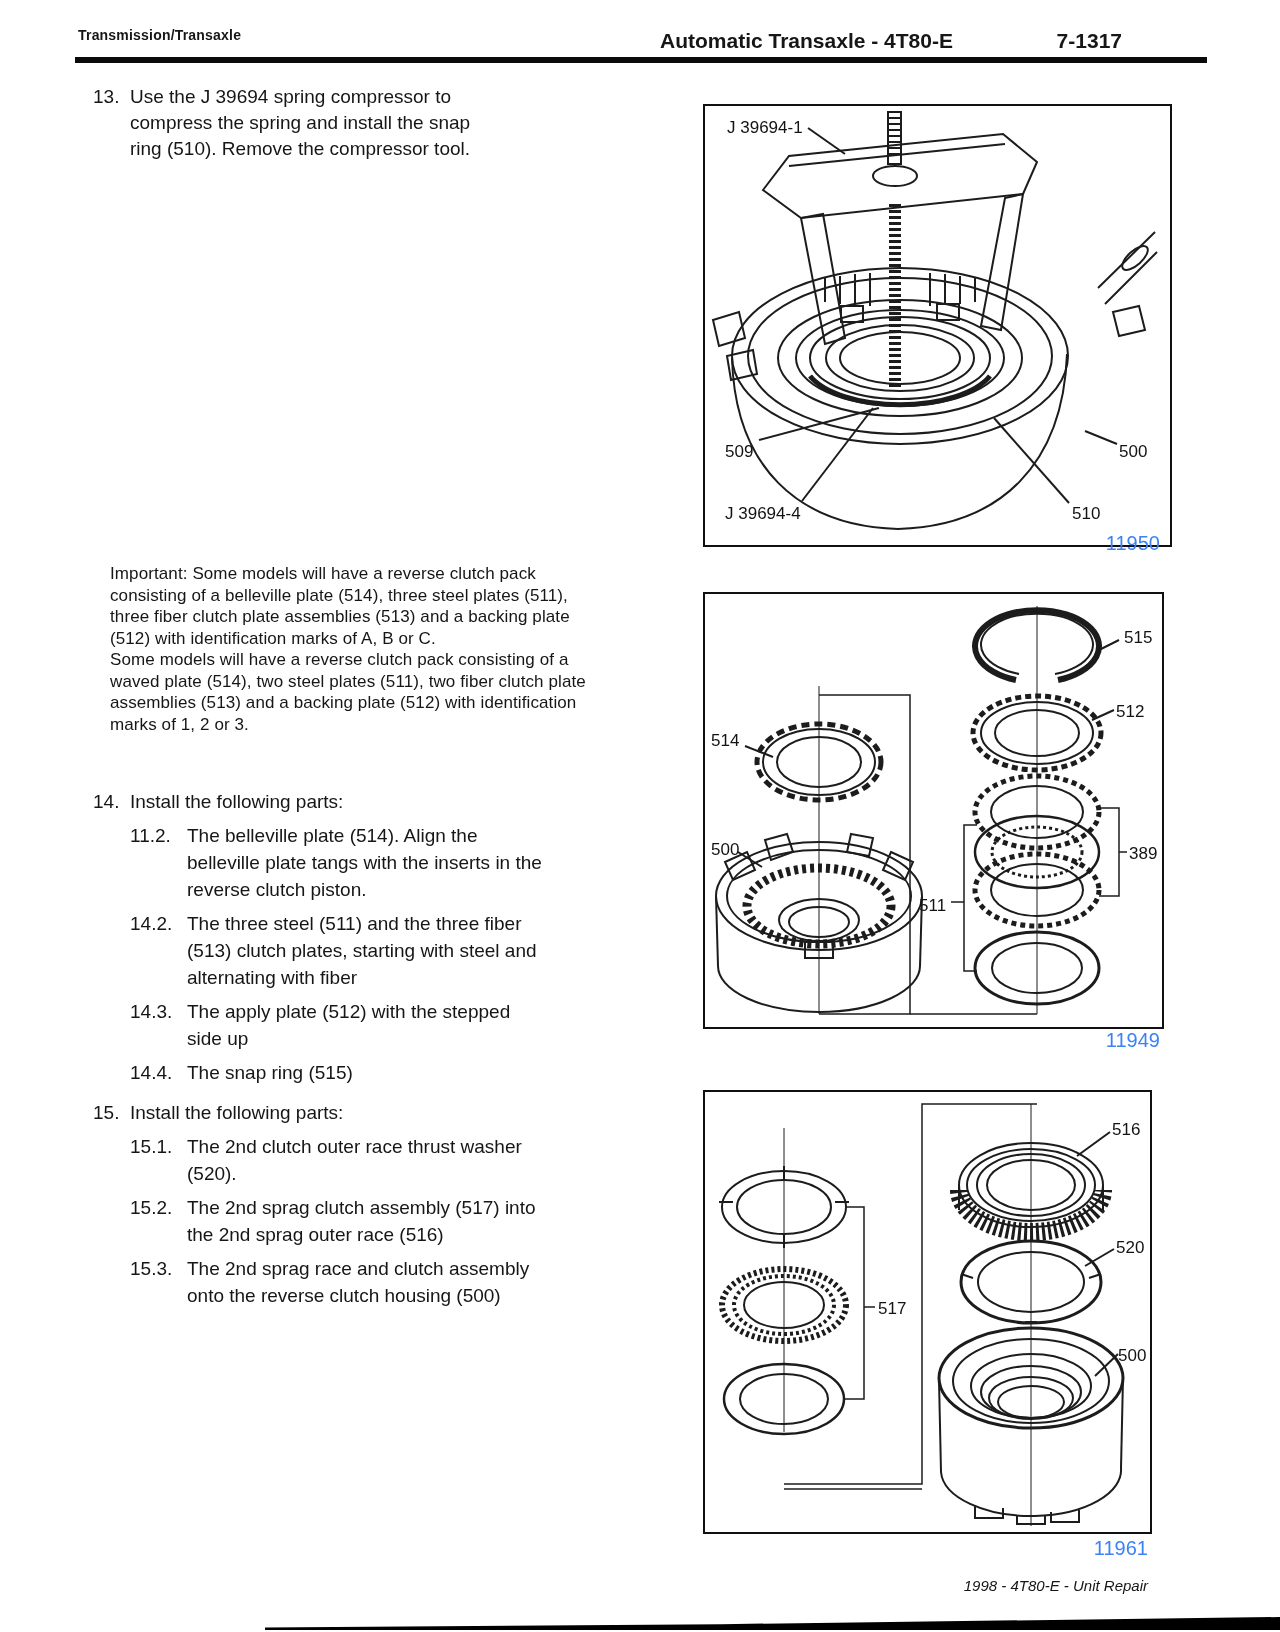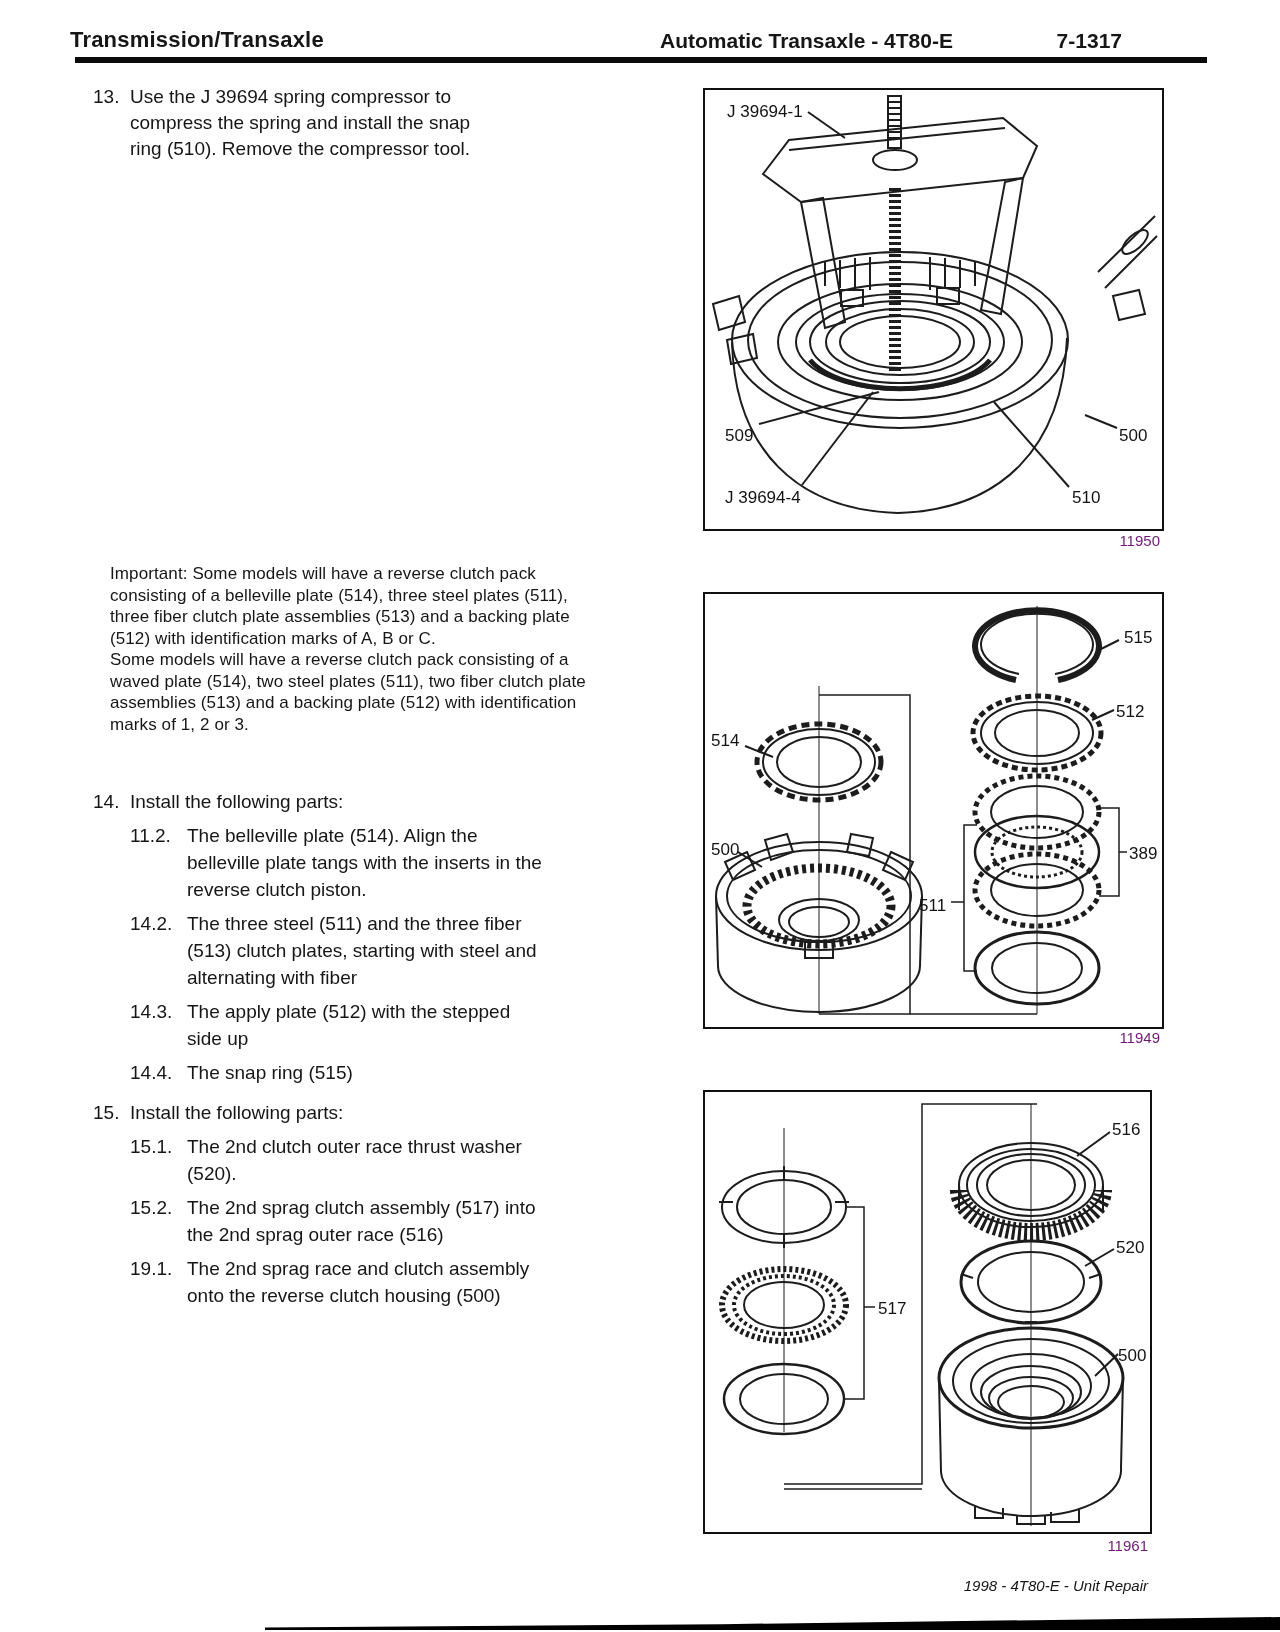"Transmission/Transaxle" .hdr-left { font-size: 22px -> 14px; left: 70px -> 78px }
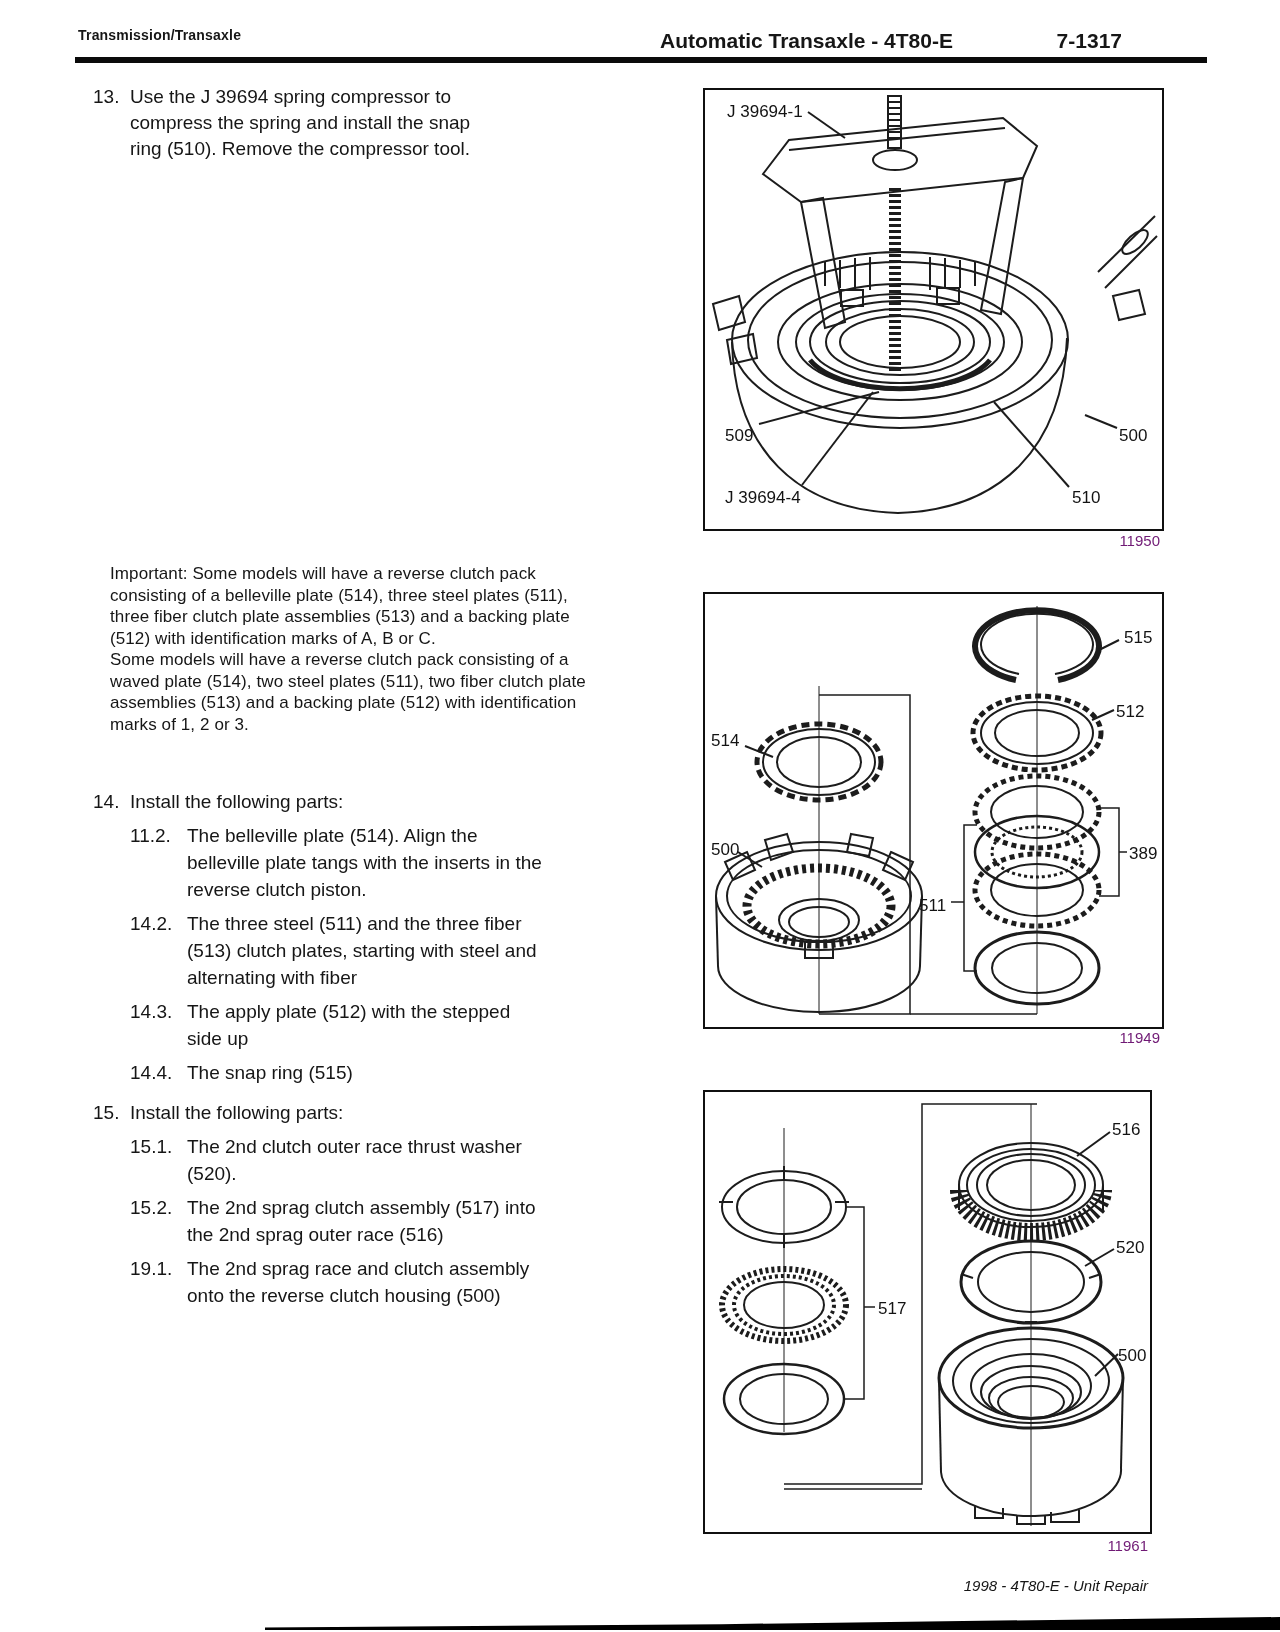"J 39694-1" .fig1 { padding-left: none -> 8px; top: 88px -> 104px }
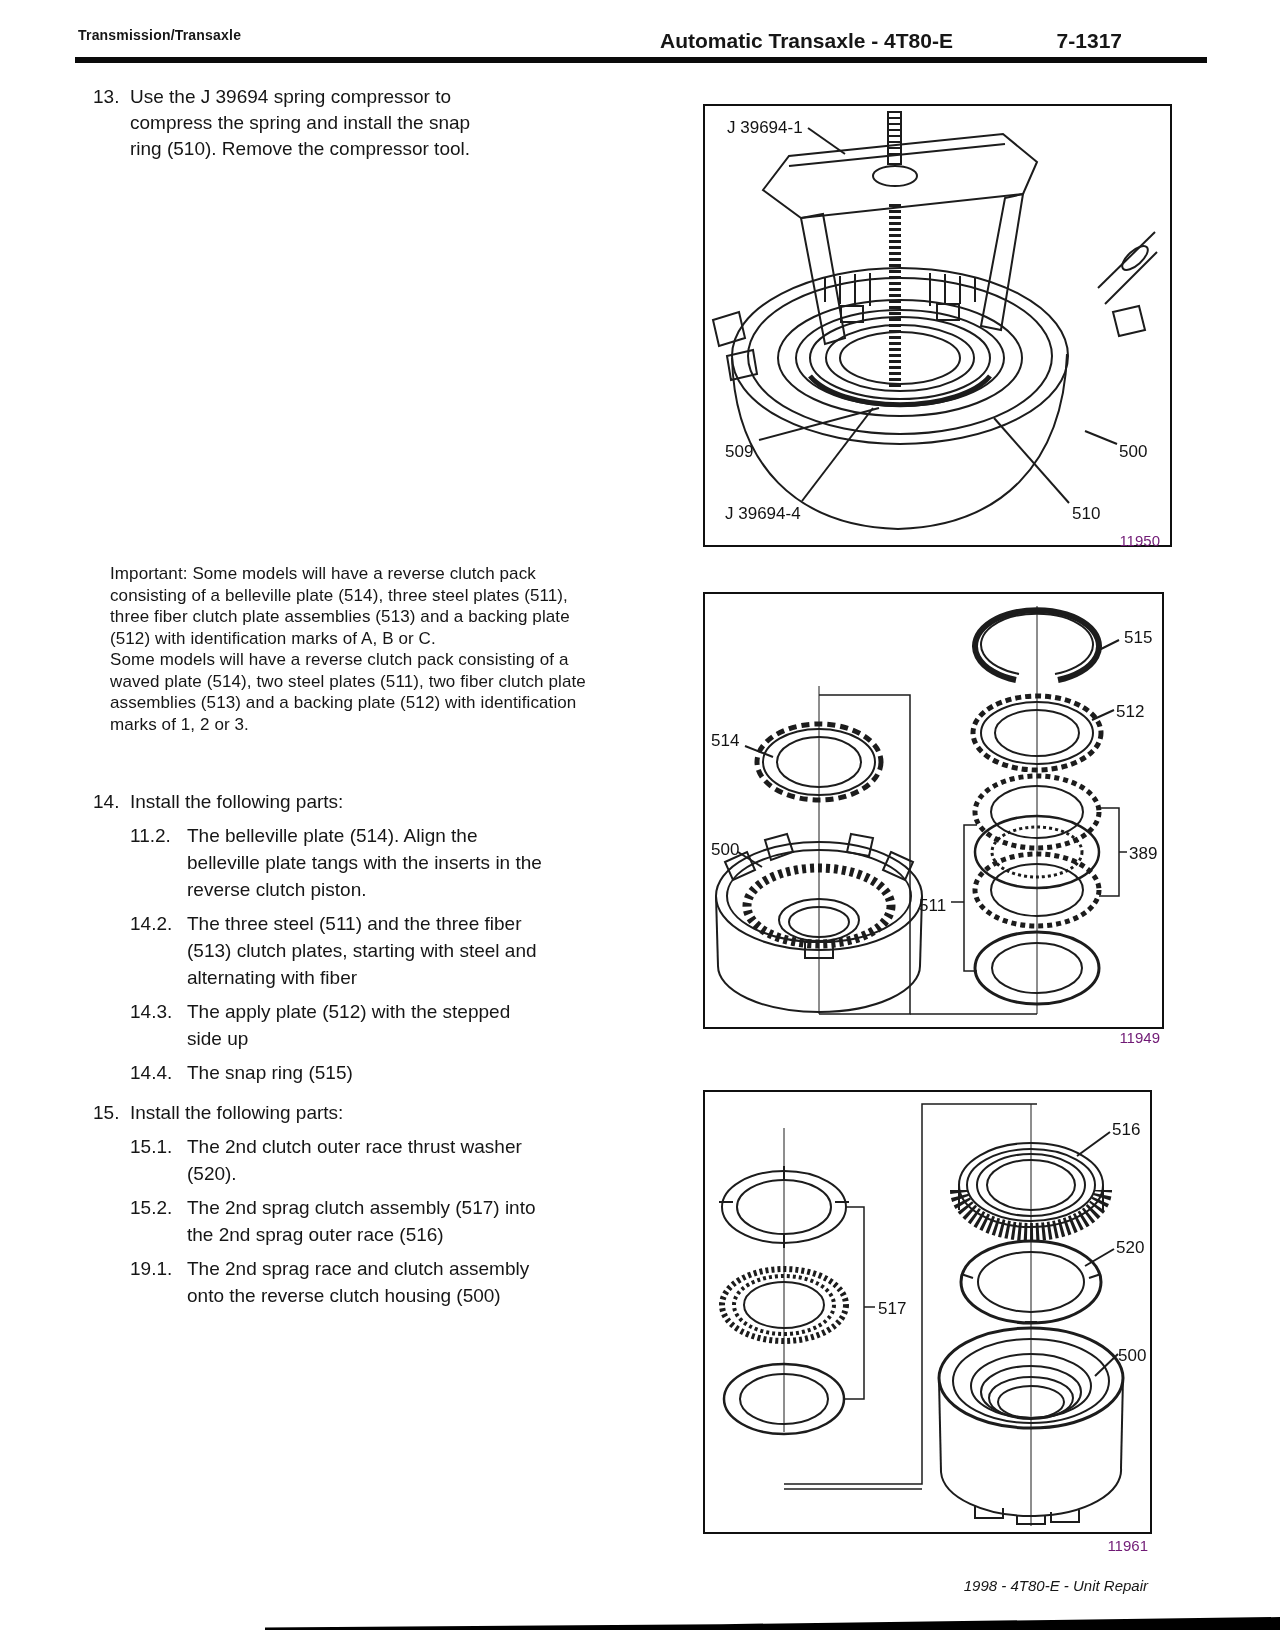"11950" .fignum { color: #701a75 -> #3b82f6; font-size: 15px -> 20px }
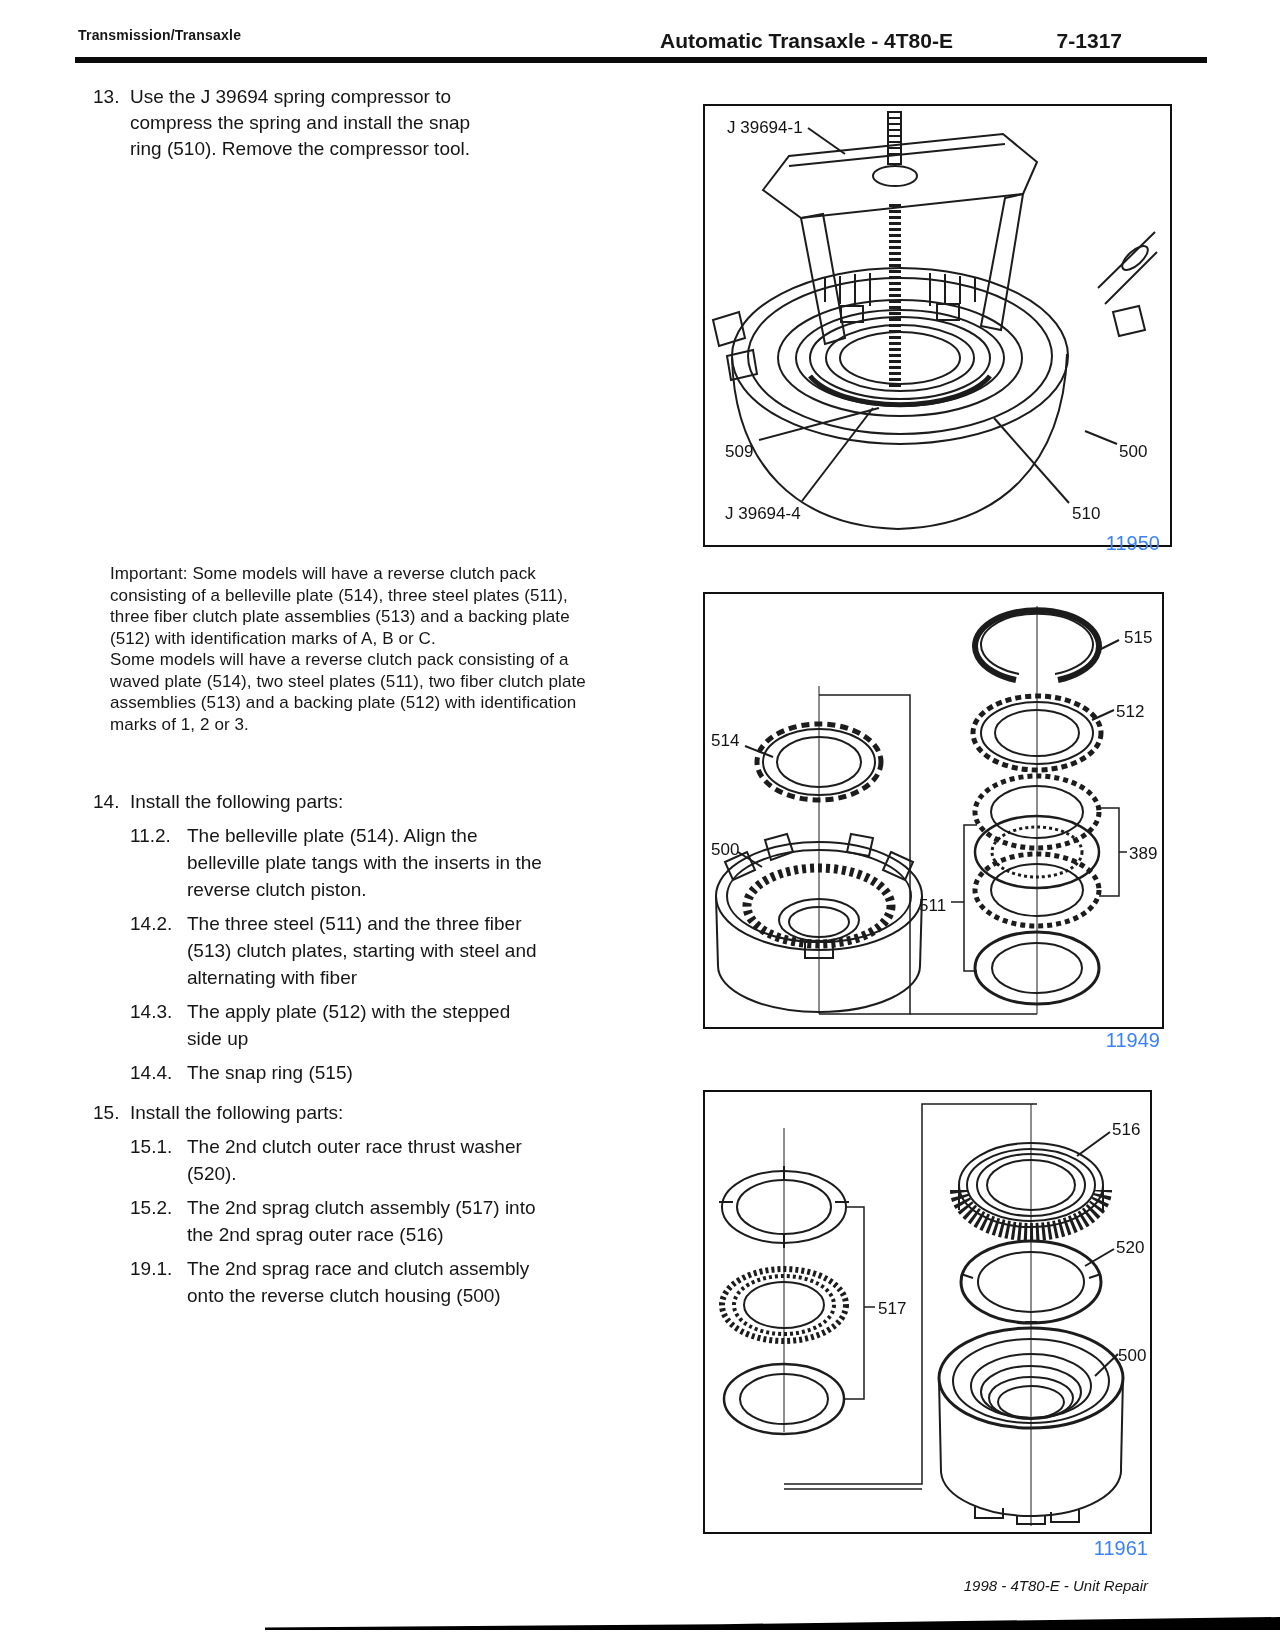"19.1." span.subnum { text: 19.1 -> 15.3 }
